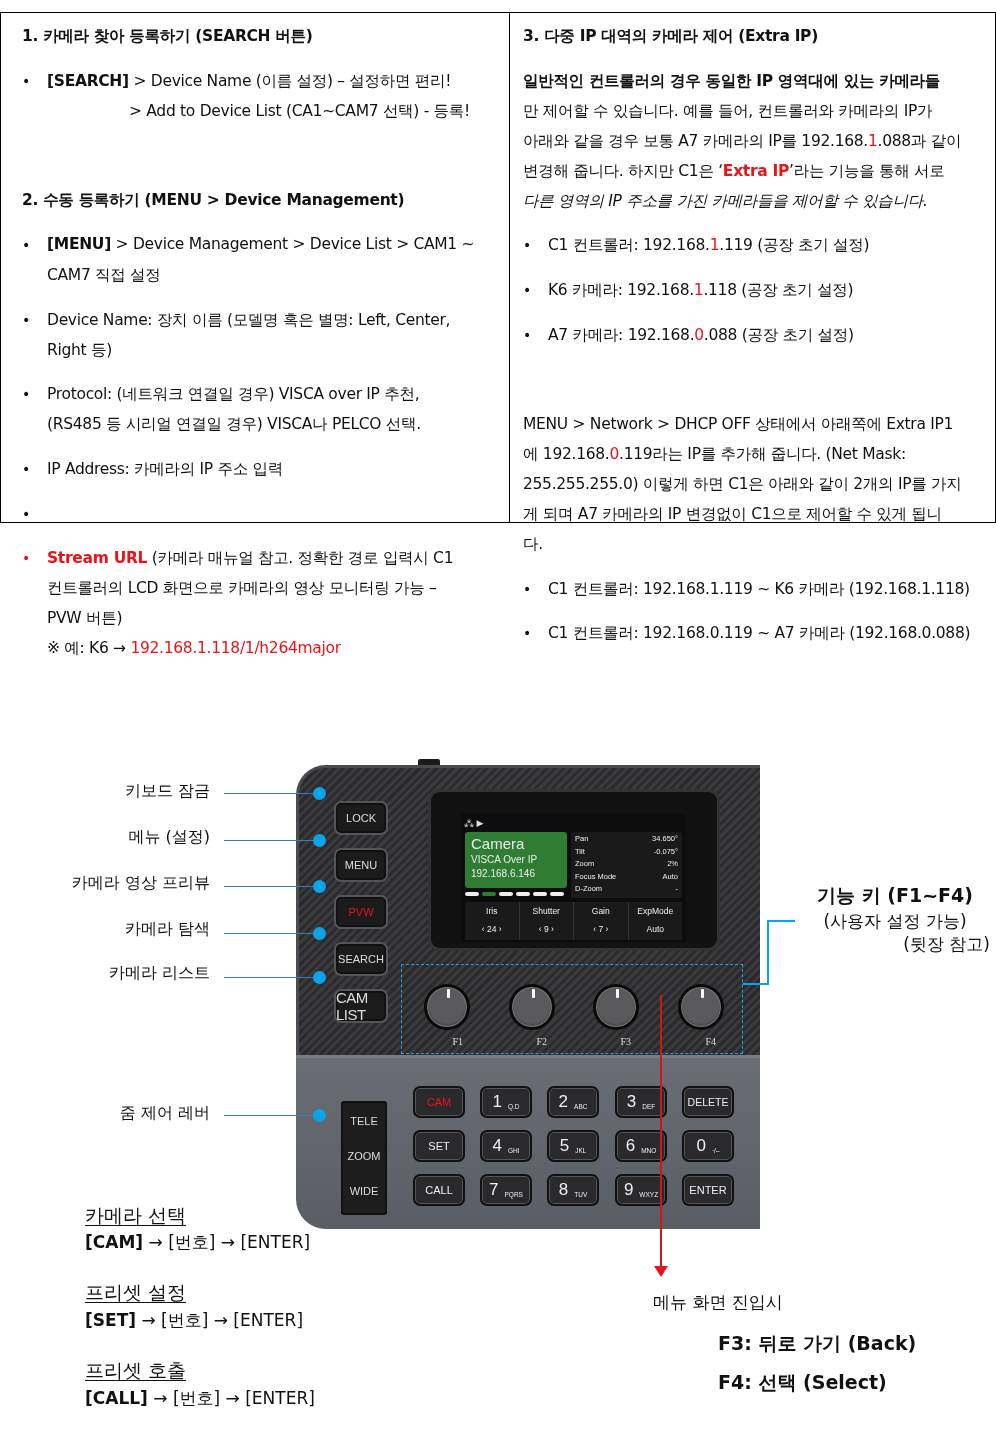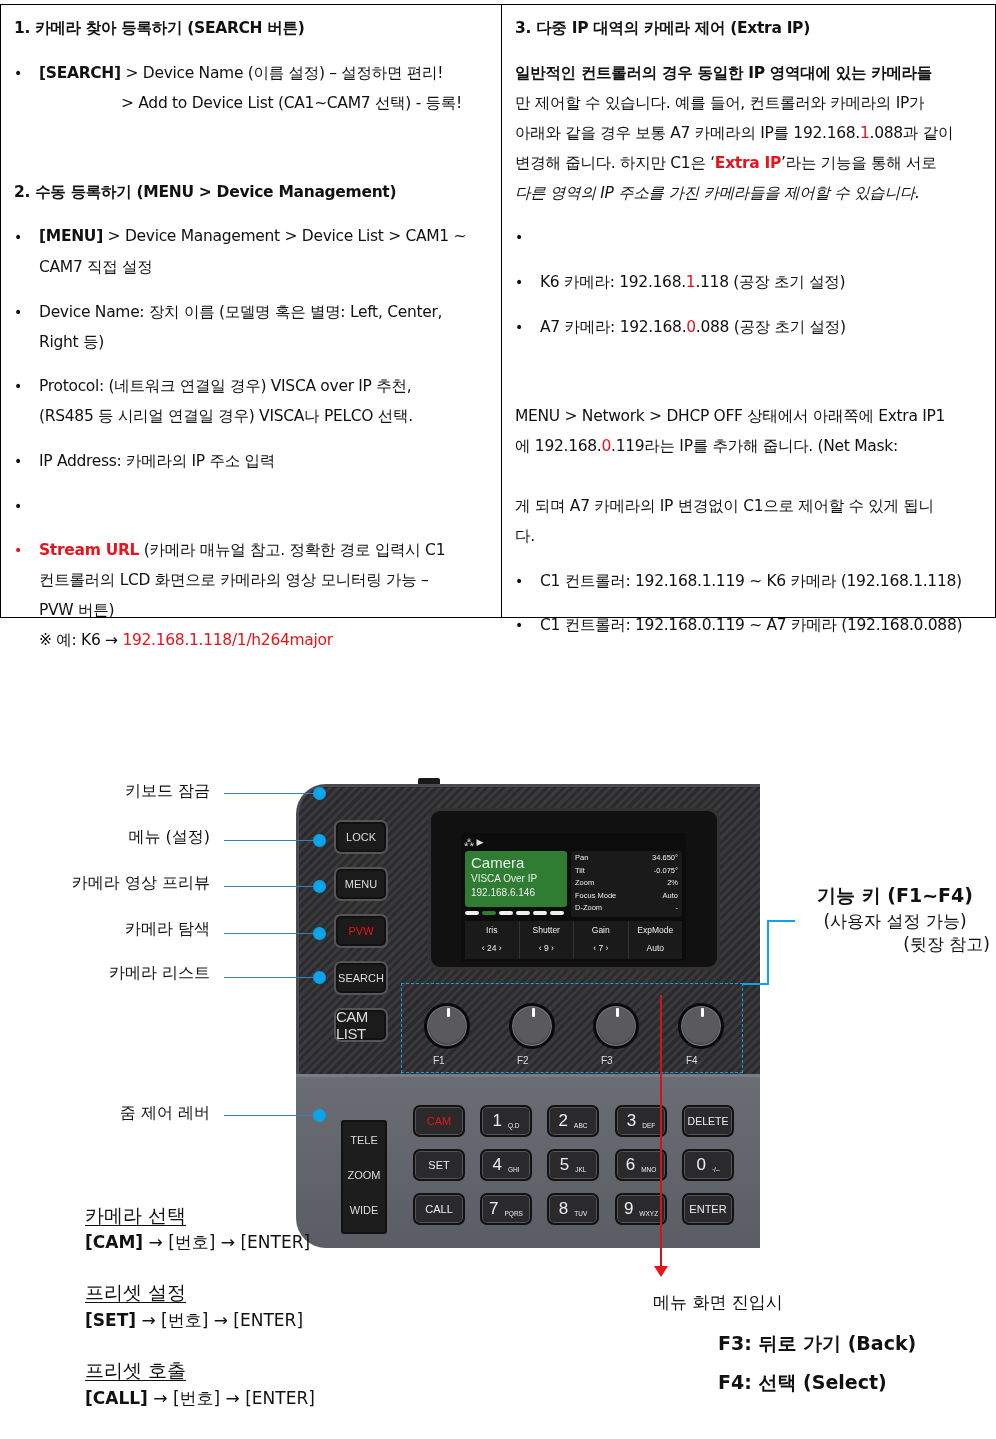"1. 카메라 찾아 등록하기 (SEARCH" .tbl { height: 614px -> 511px; padding-left: none -> 8px; top: 4px -> 12px }
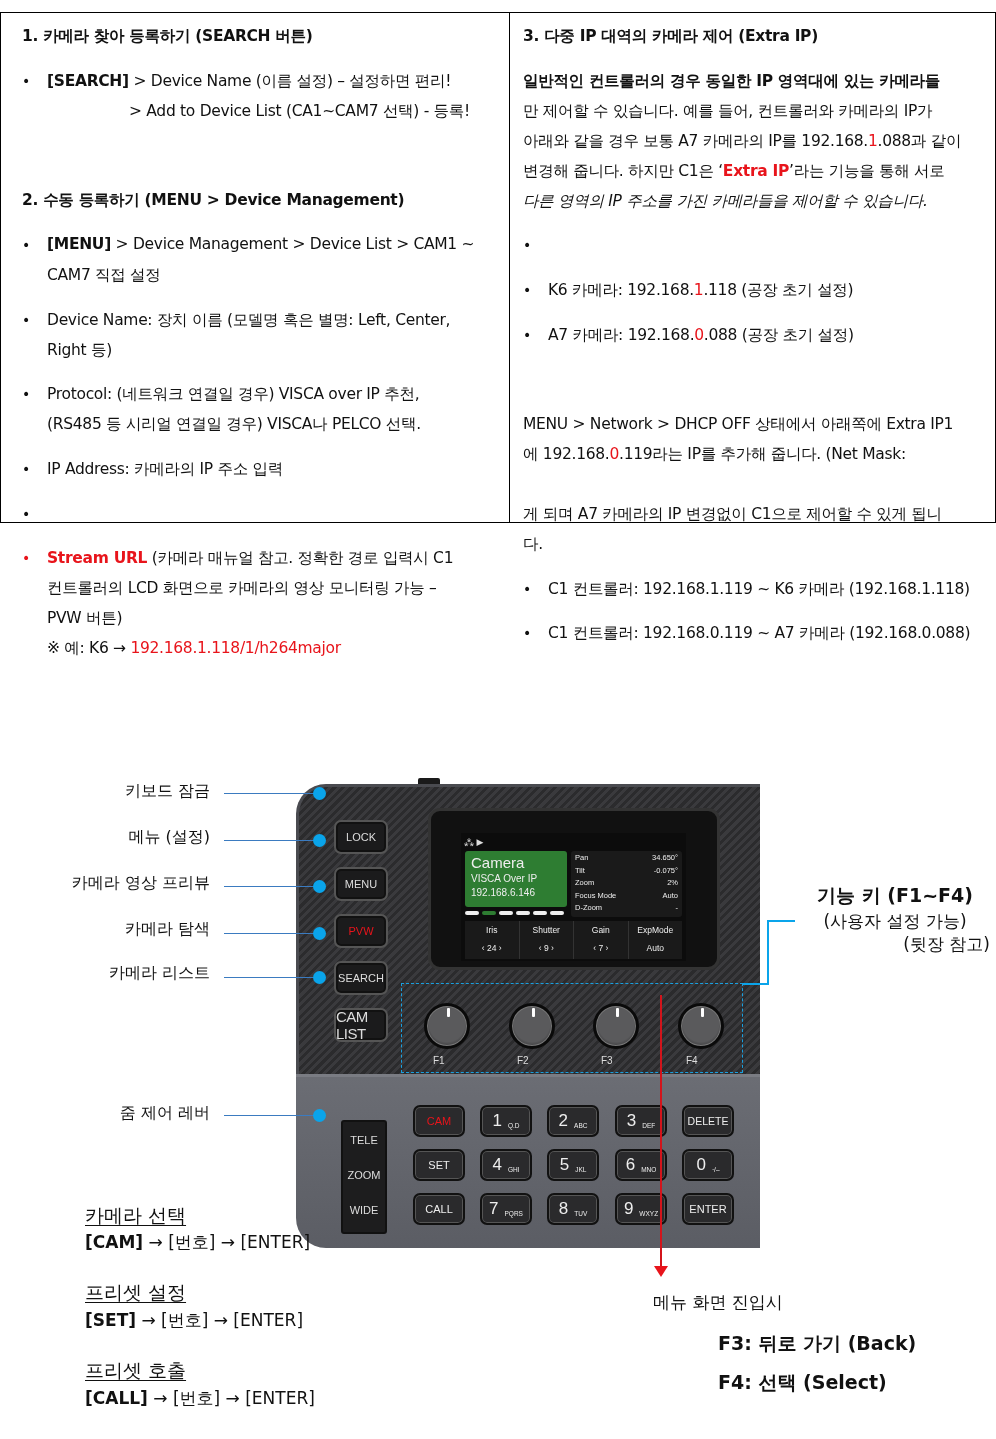"C1 컨트롤러: 192.168.1.119 (공장 초기" div.t { html: none -> <div><span>C1 컨트롤러: 192.168.</span><span>1</span><span>.119 (공장 초기 설정)</span></div> }
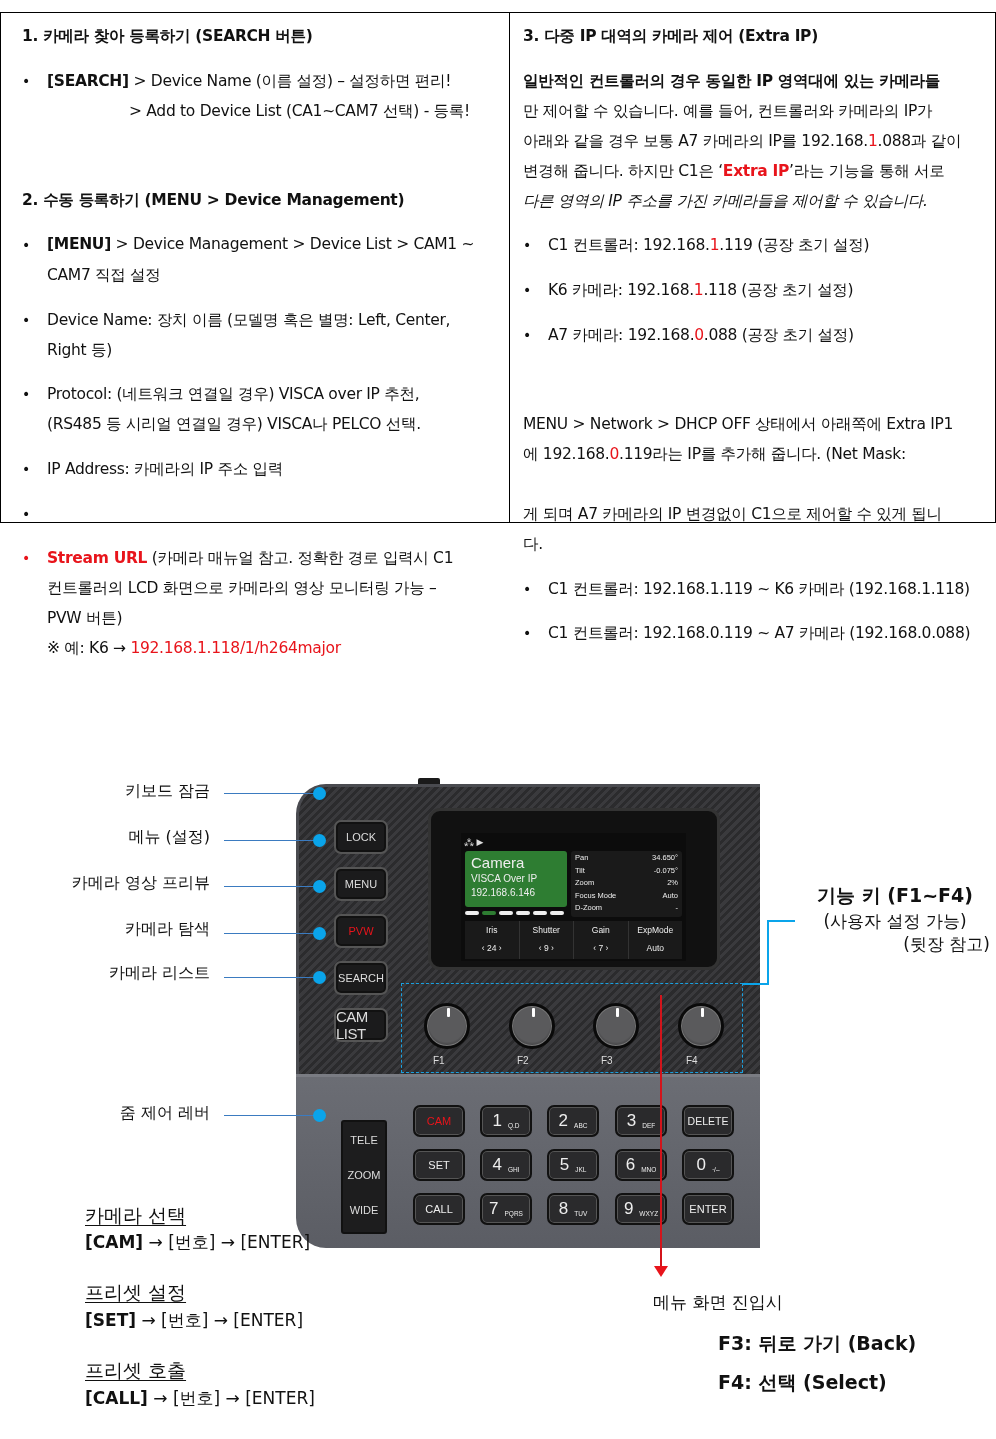"255.255.255.0) 이렇게 하면 C1은 아래와" div.t { html: none -> <div>255.255.255.0) 이렇게 하면 C1은 아래와 같이 2개의 IP를 가지</div> }
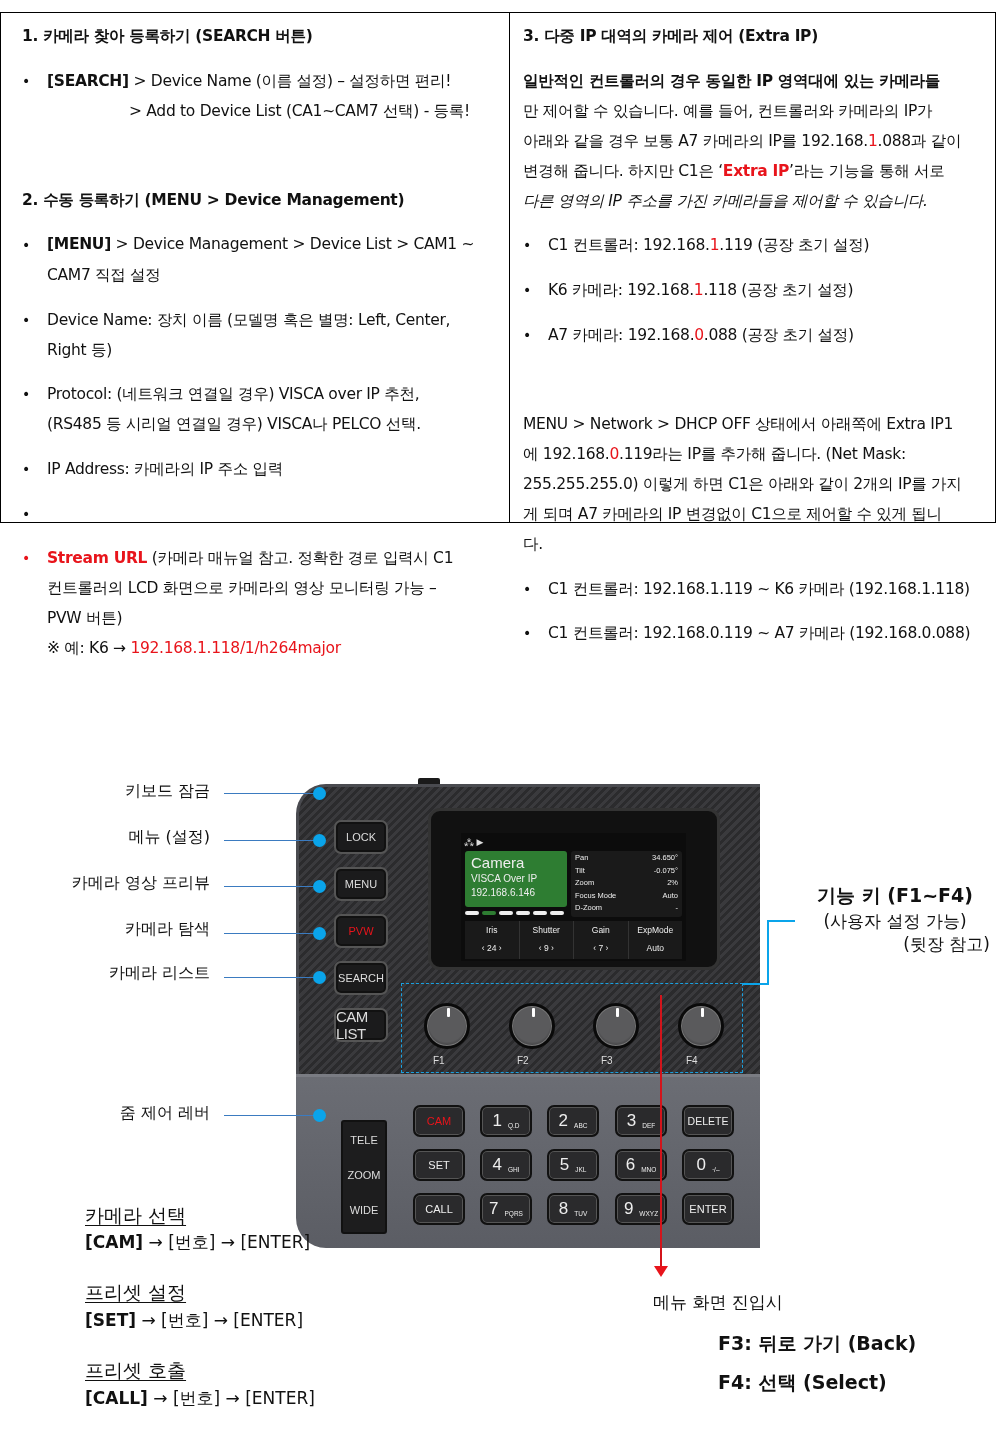"LOCK" .device { top: 784px -> 765px }
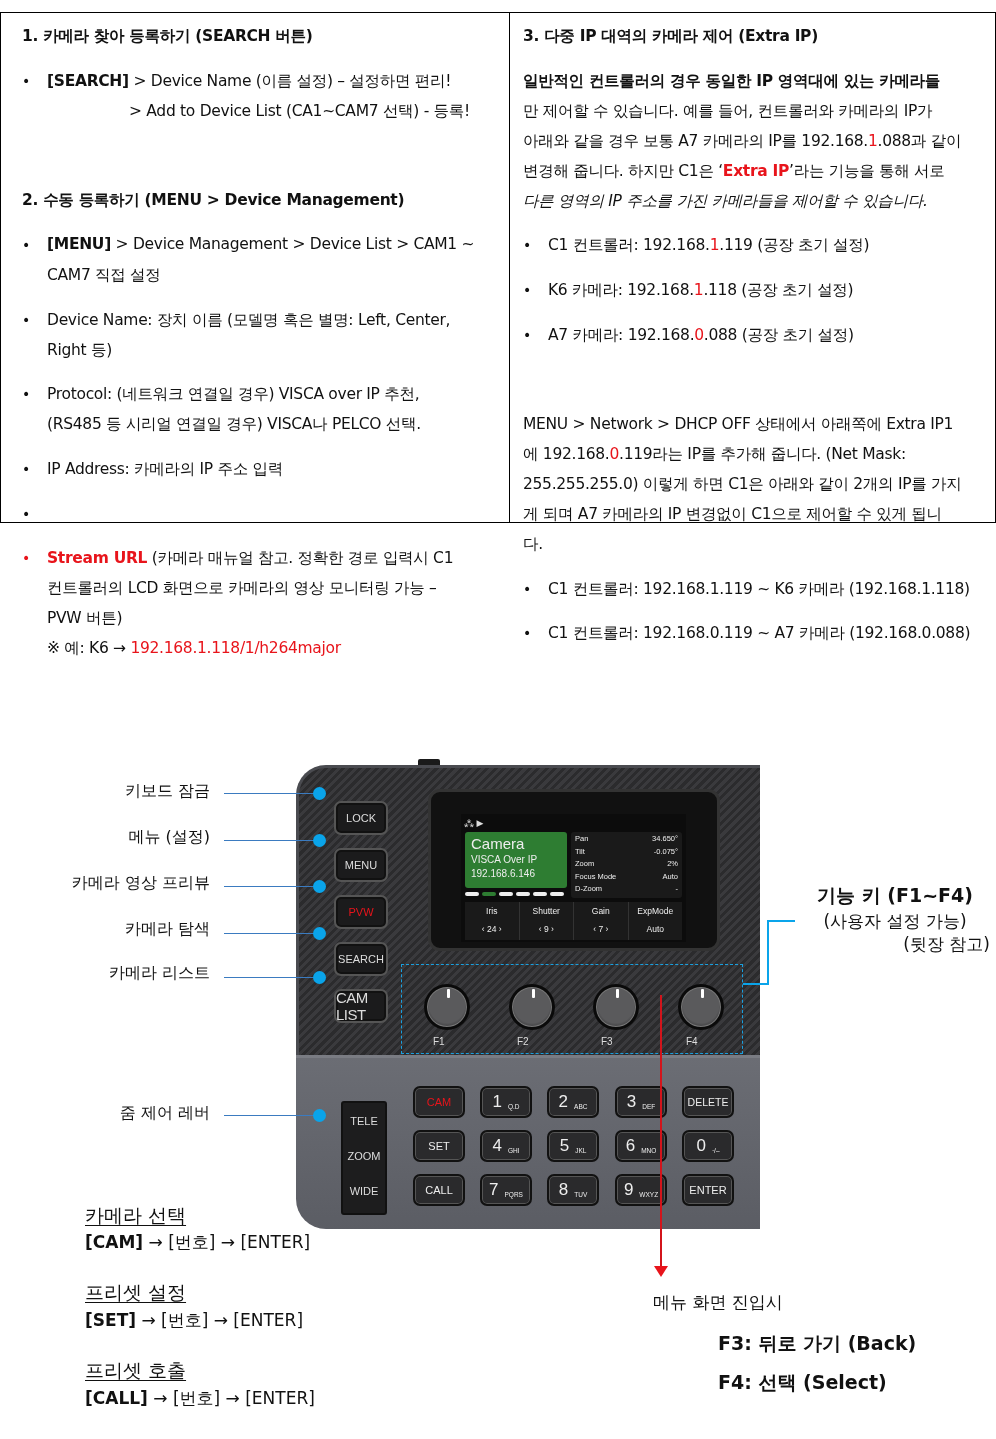"F1" .flab { font-family: Liberation Sans, sans-serif -> Liberation Serif, serif; text-align: left -> right }
